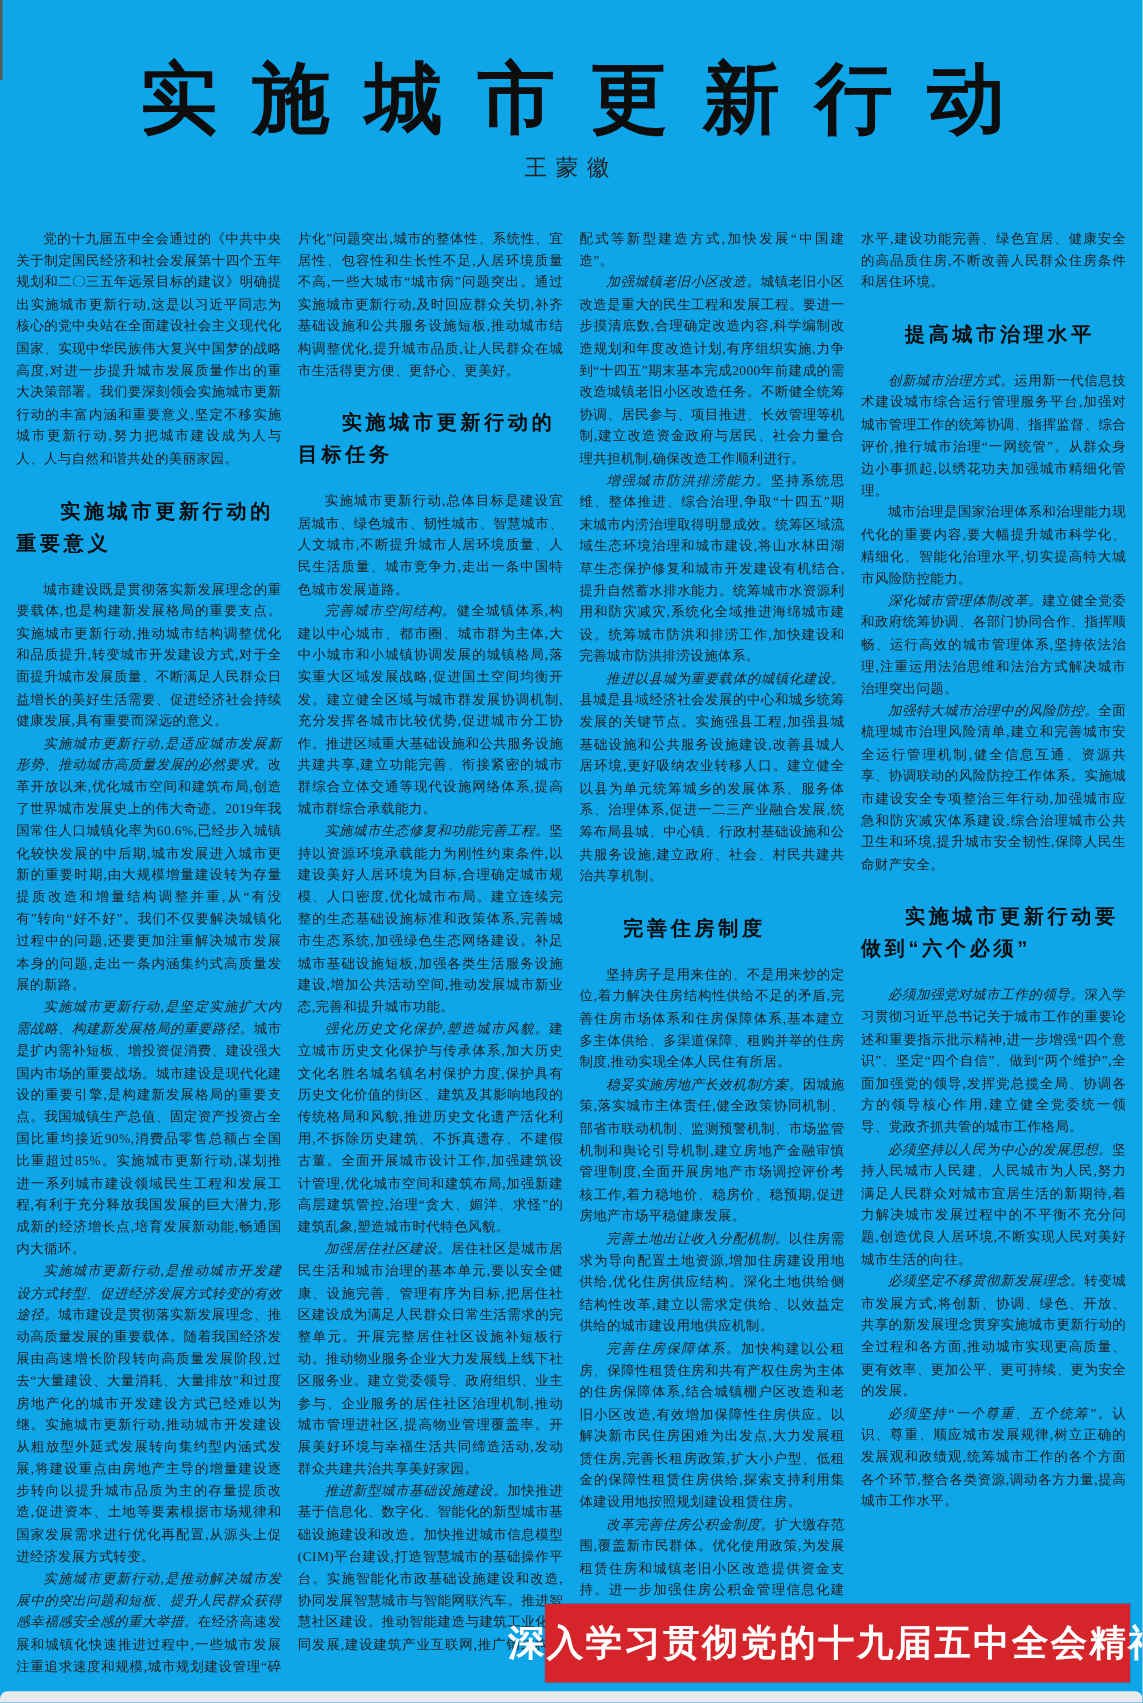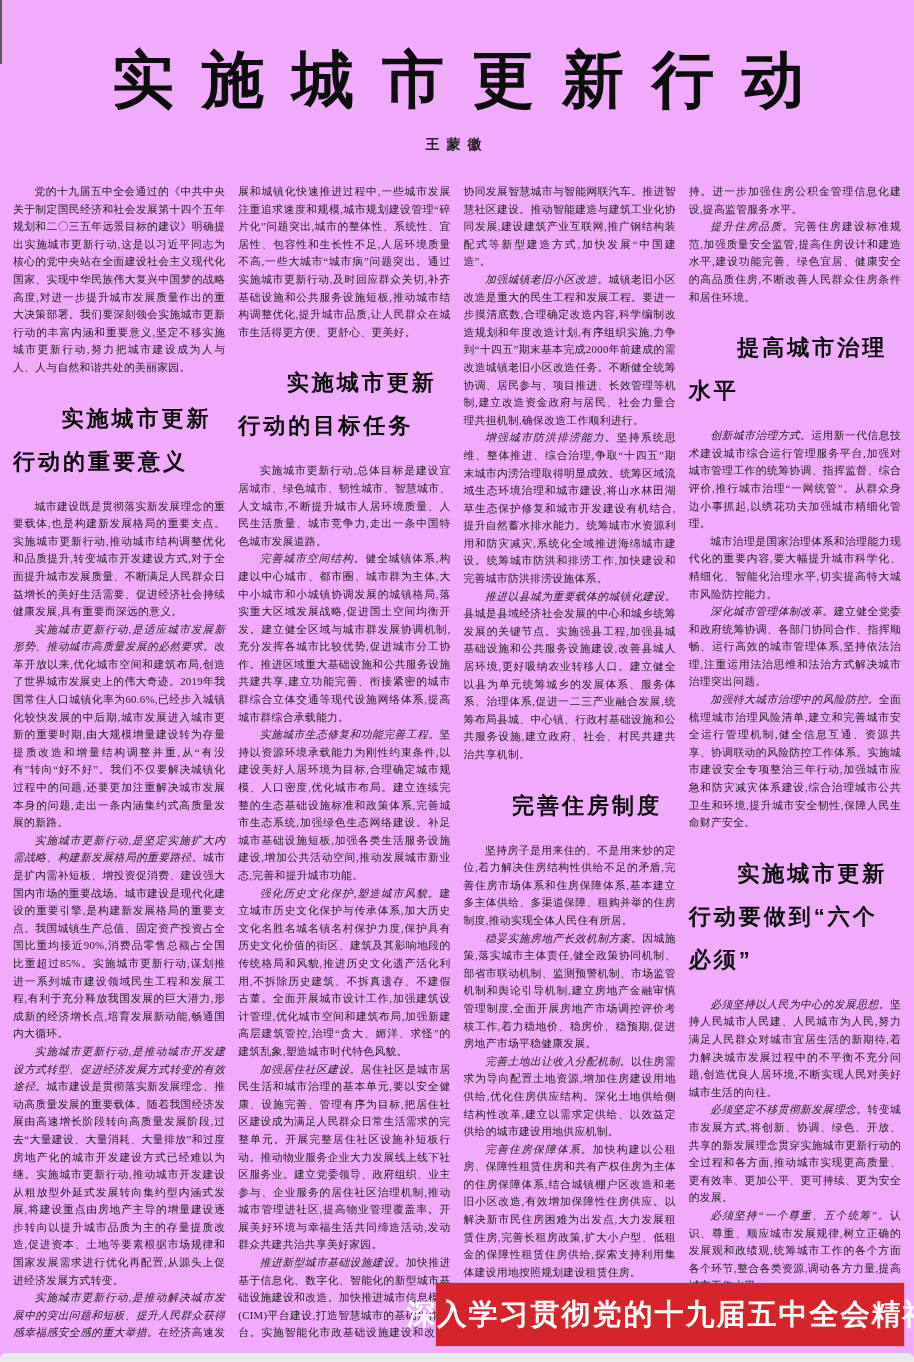"实施城市更新行动" .page { background: #f0abfc -> #0ea5e9 }
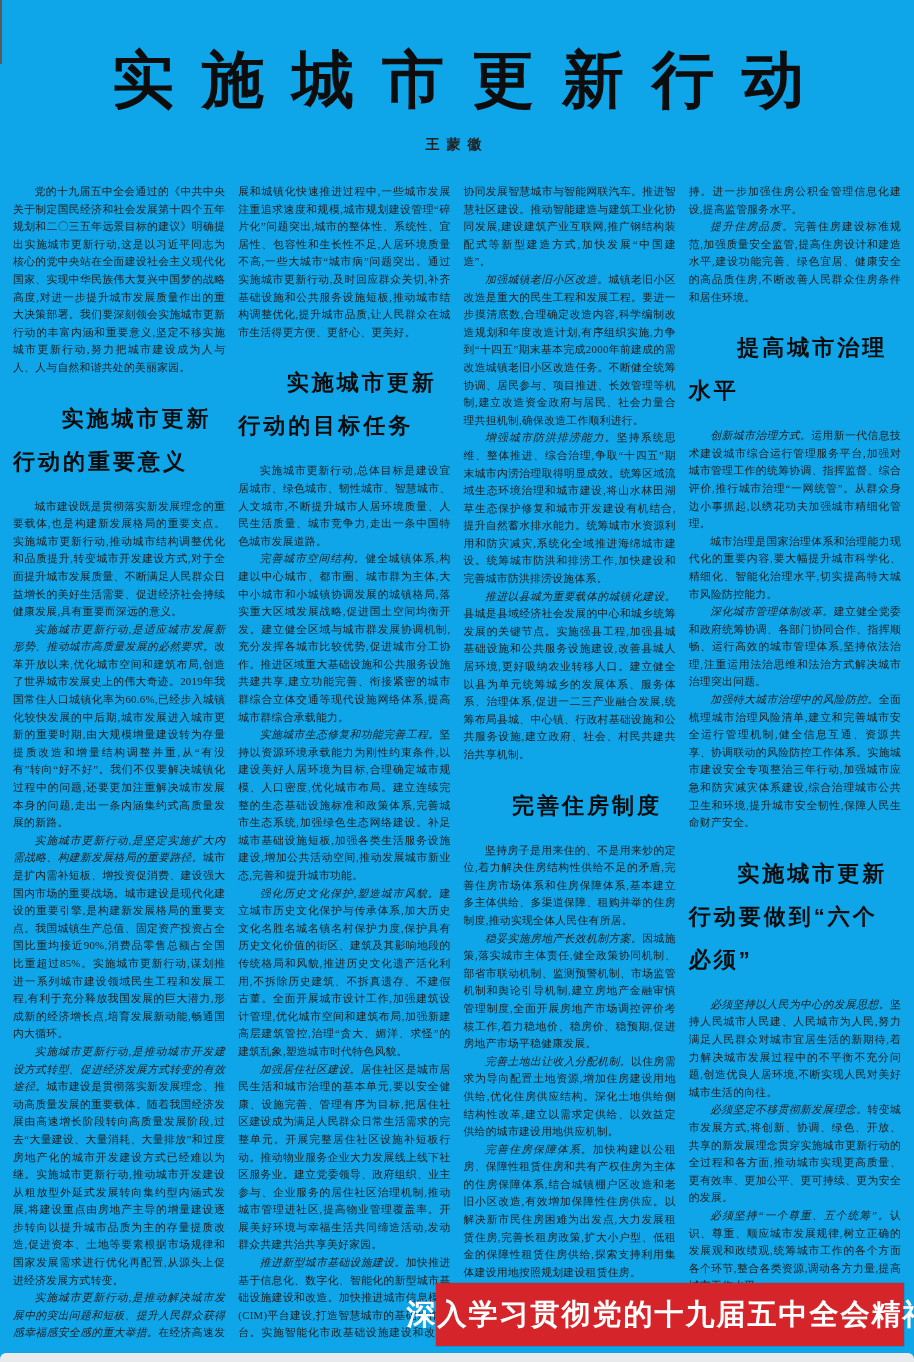"王蒙徽" .byline { font-size: 14px -> 18px; font-weight: bold -> normal; margin-top: 22px -> 8px }
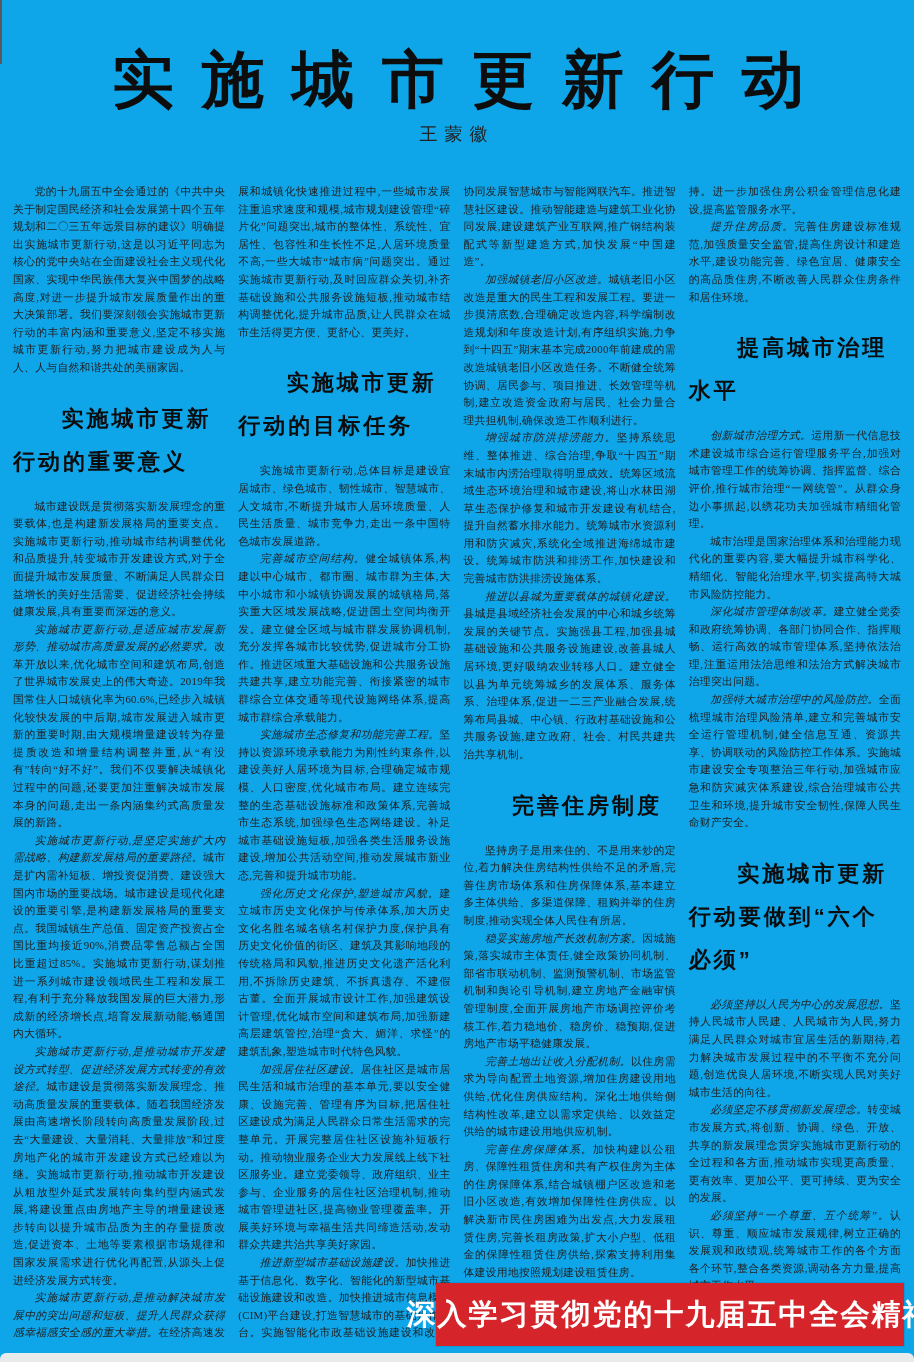"提高城市治理水平" .sec-heading { font-size: 22px -> 16px; line-height: 43px -> 26px }
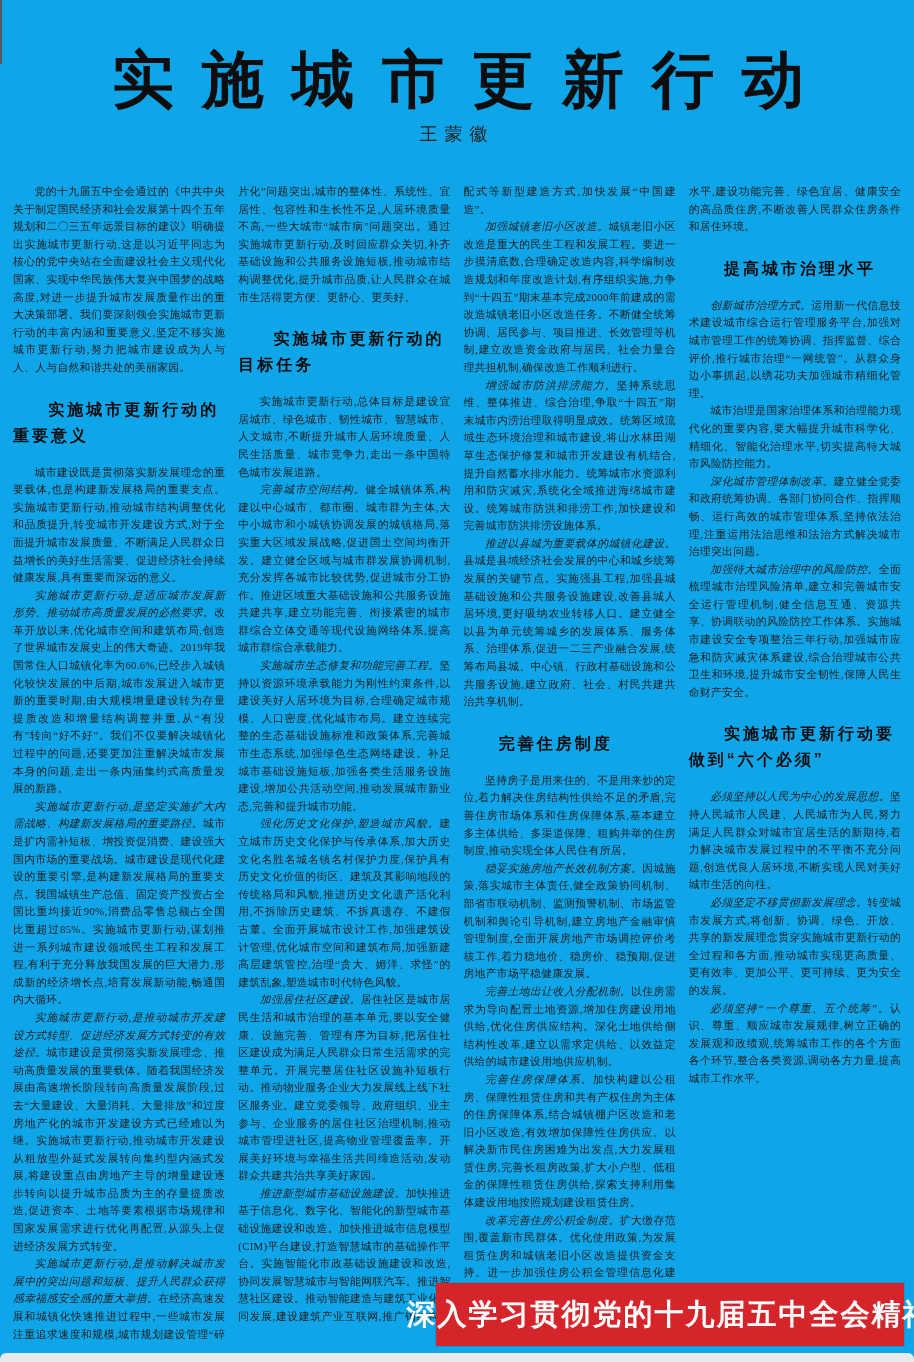"必须加强党对城市工作的领导。深入学习贯彻习近平总书记关于城市工作的重要论述和重要" p.para { html: none -> <p><span>必须加强党对城市工作的领导。</span><span>深入学习贯彻习近平总书记关于城市工作的重要论述和重要指示批示精神,进一步增强“四个意识”、坚定“四个自信”、做到“两个维护”,全面加强党的领导,发挥党总揽全局、协调各方的领导核心作用,建立健全党委统一领导、党政齐抓共管的城市工作格局。</span></p> }
